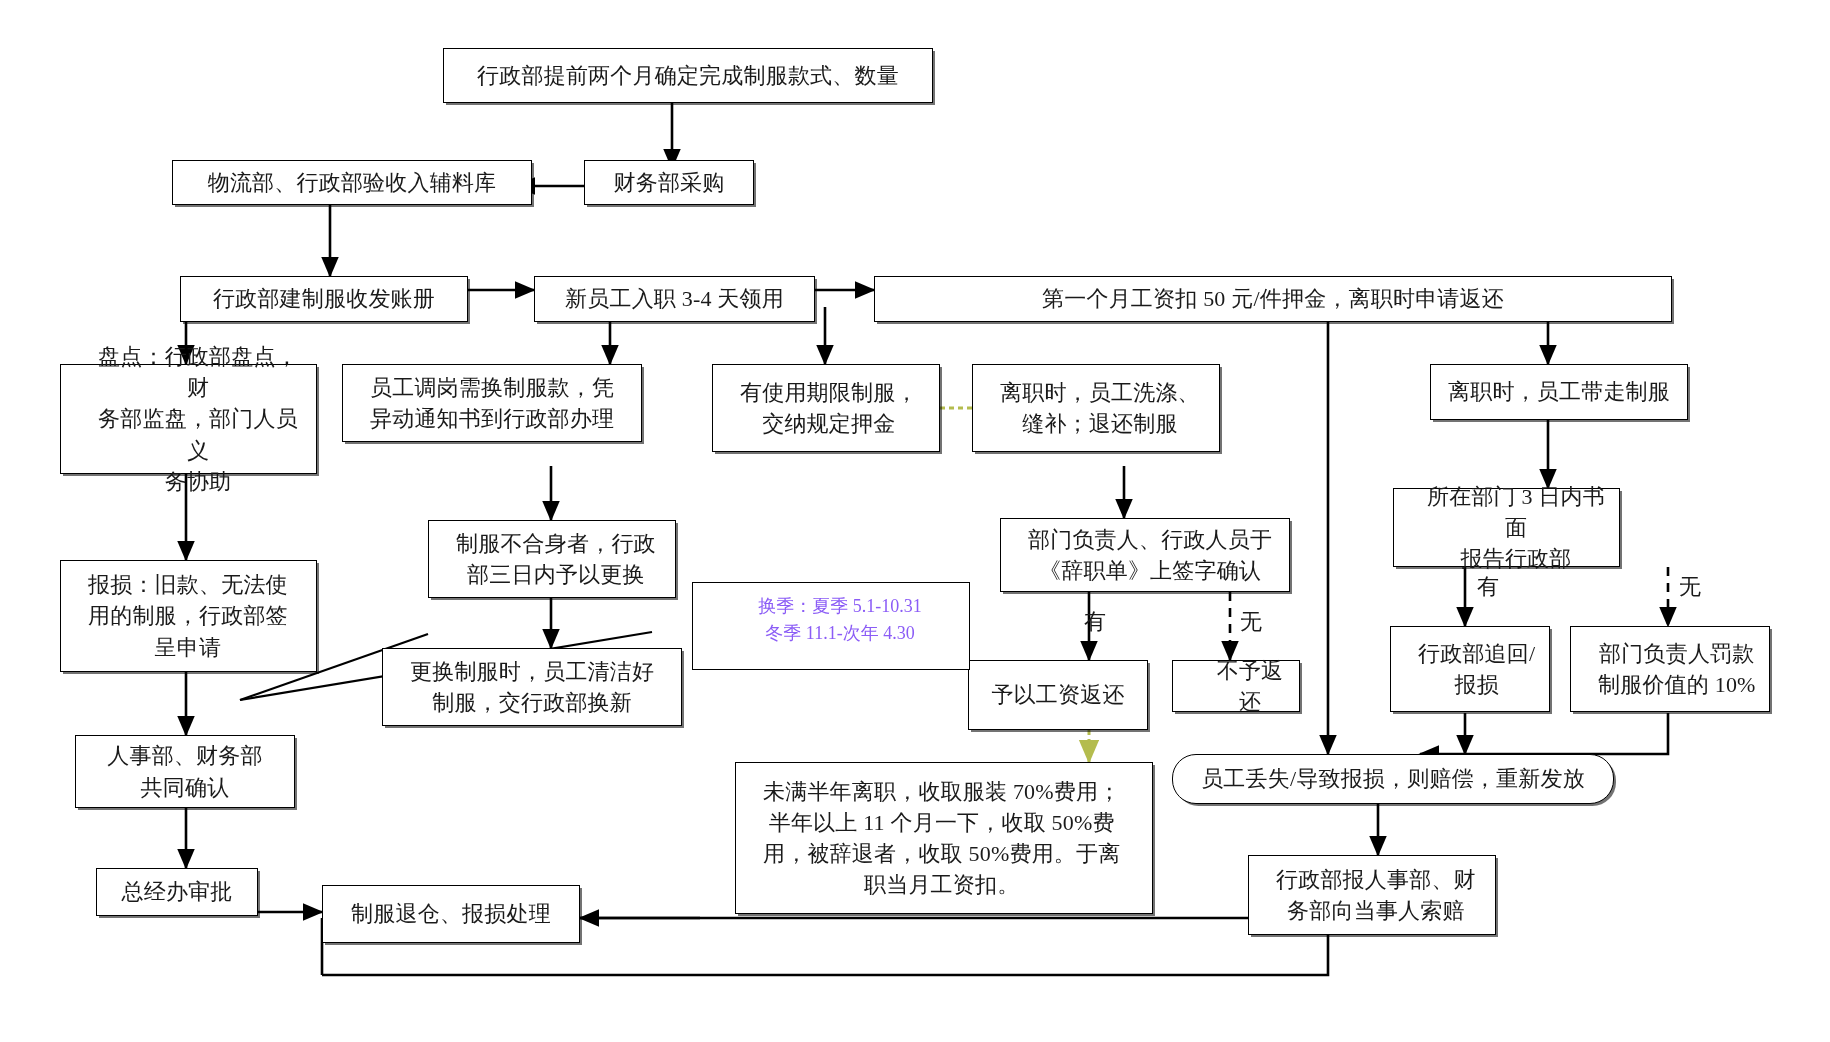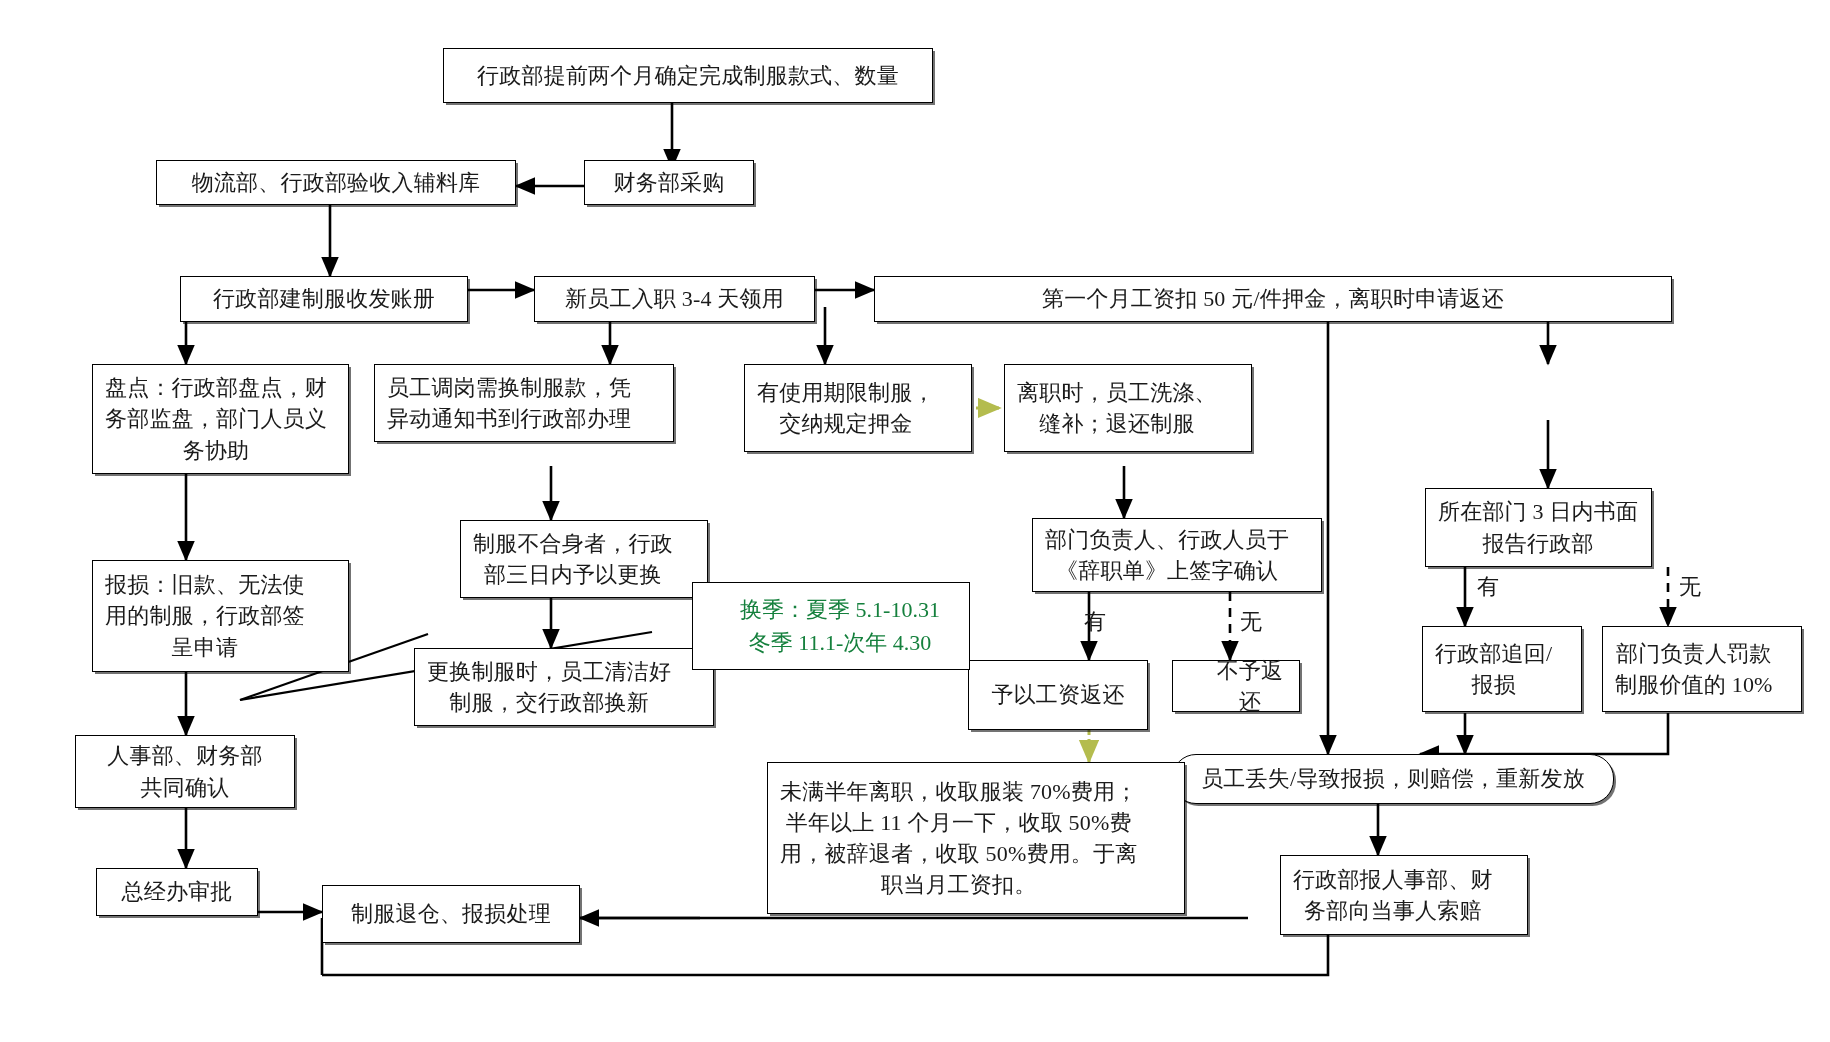"物流部、行政部验收入辅料库" div.node { left: 156px -> 172px }
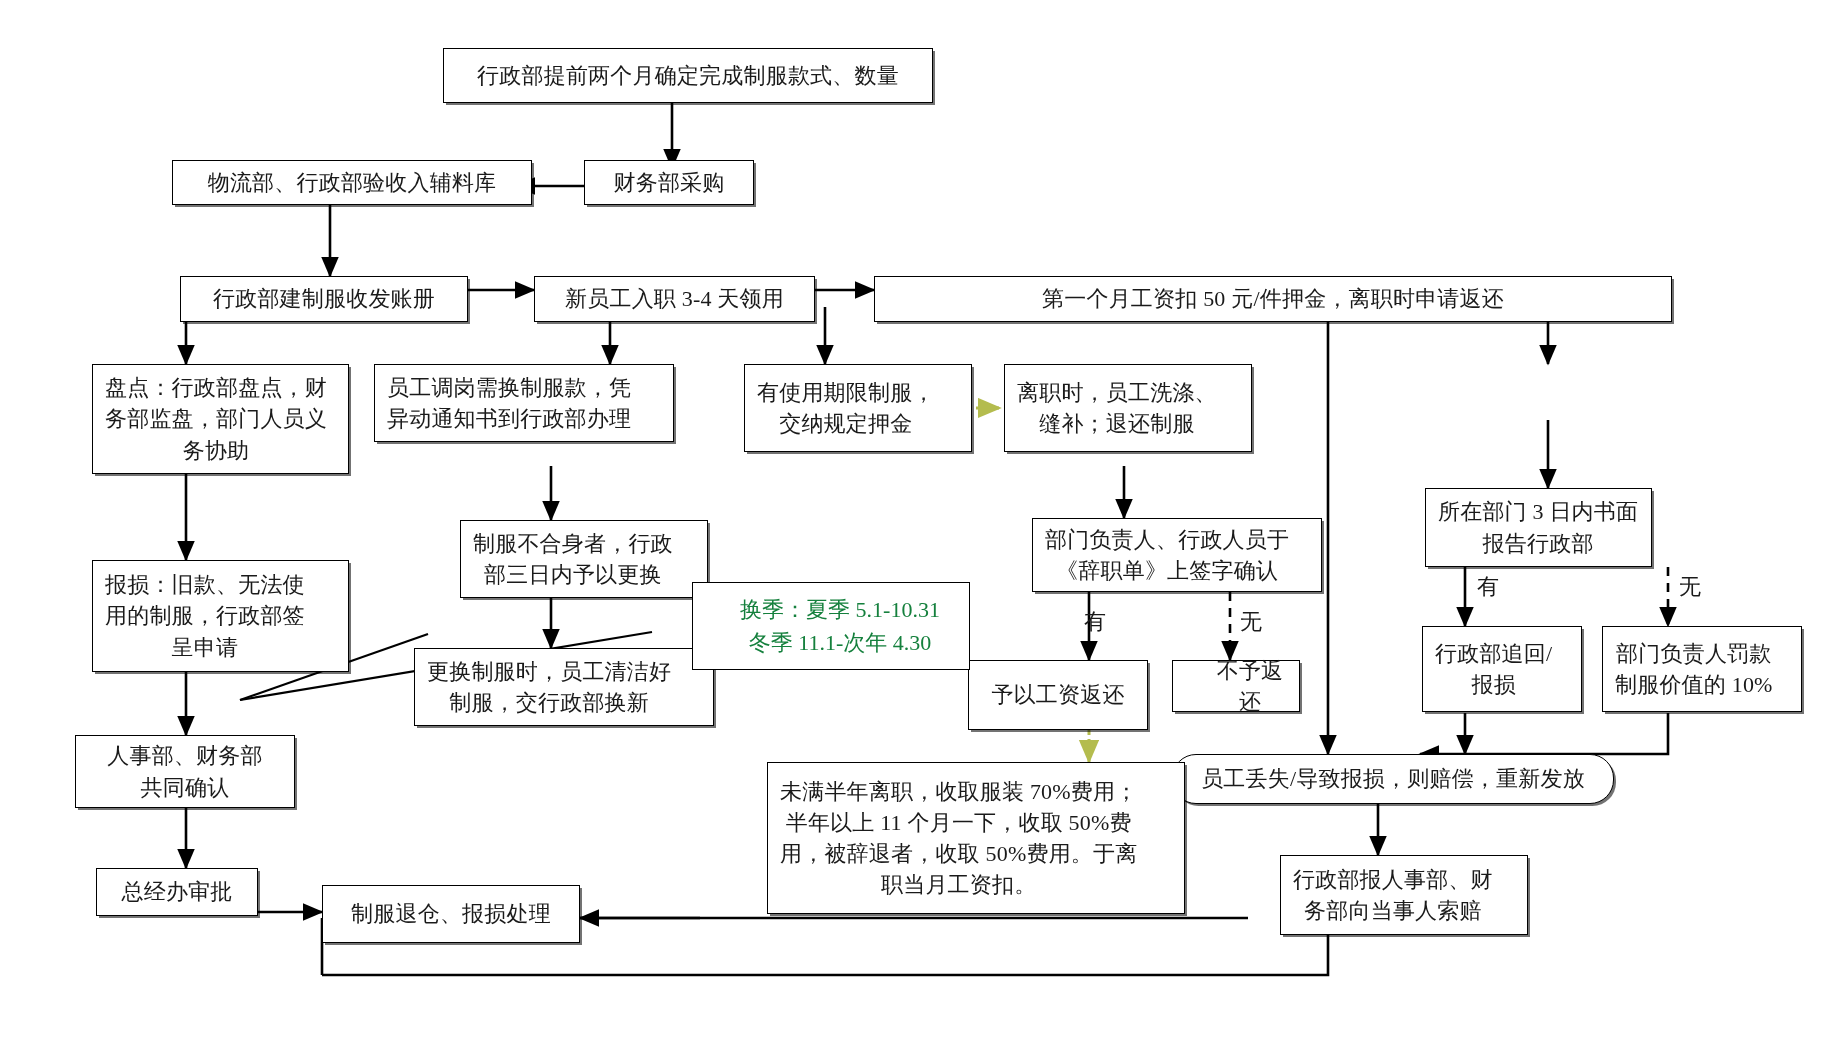"盘点：行政部盘点，财" .node.left-align { margin-left: 32px -> none; padding-left: 12px -> 27px }
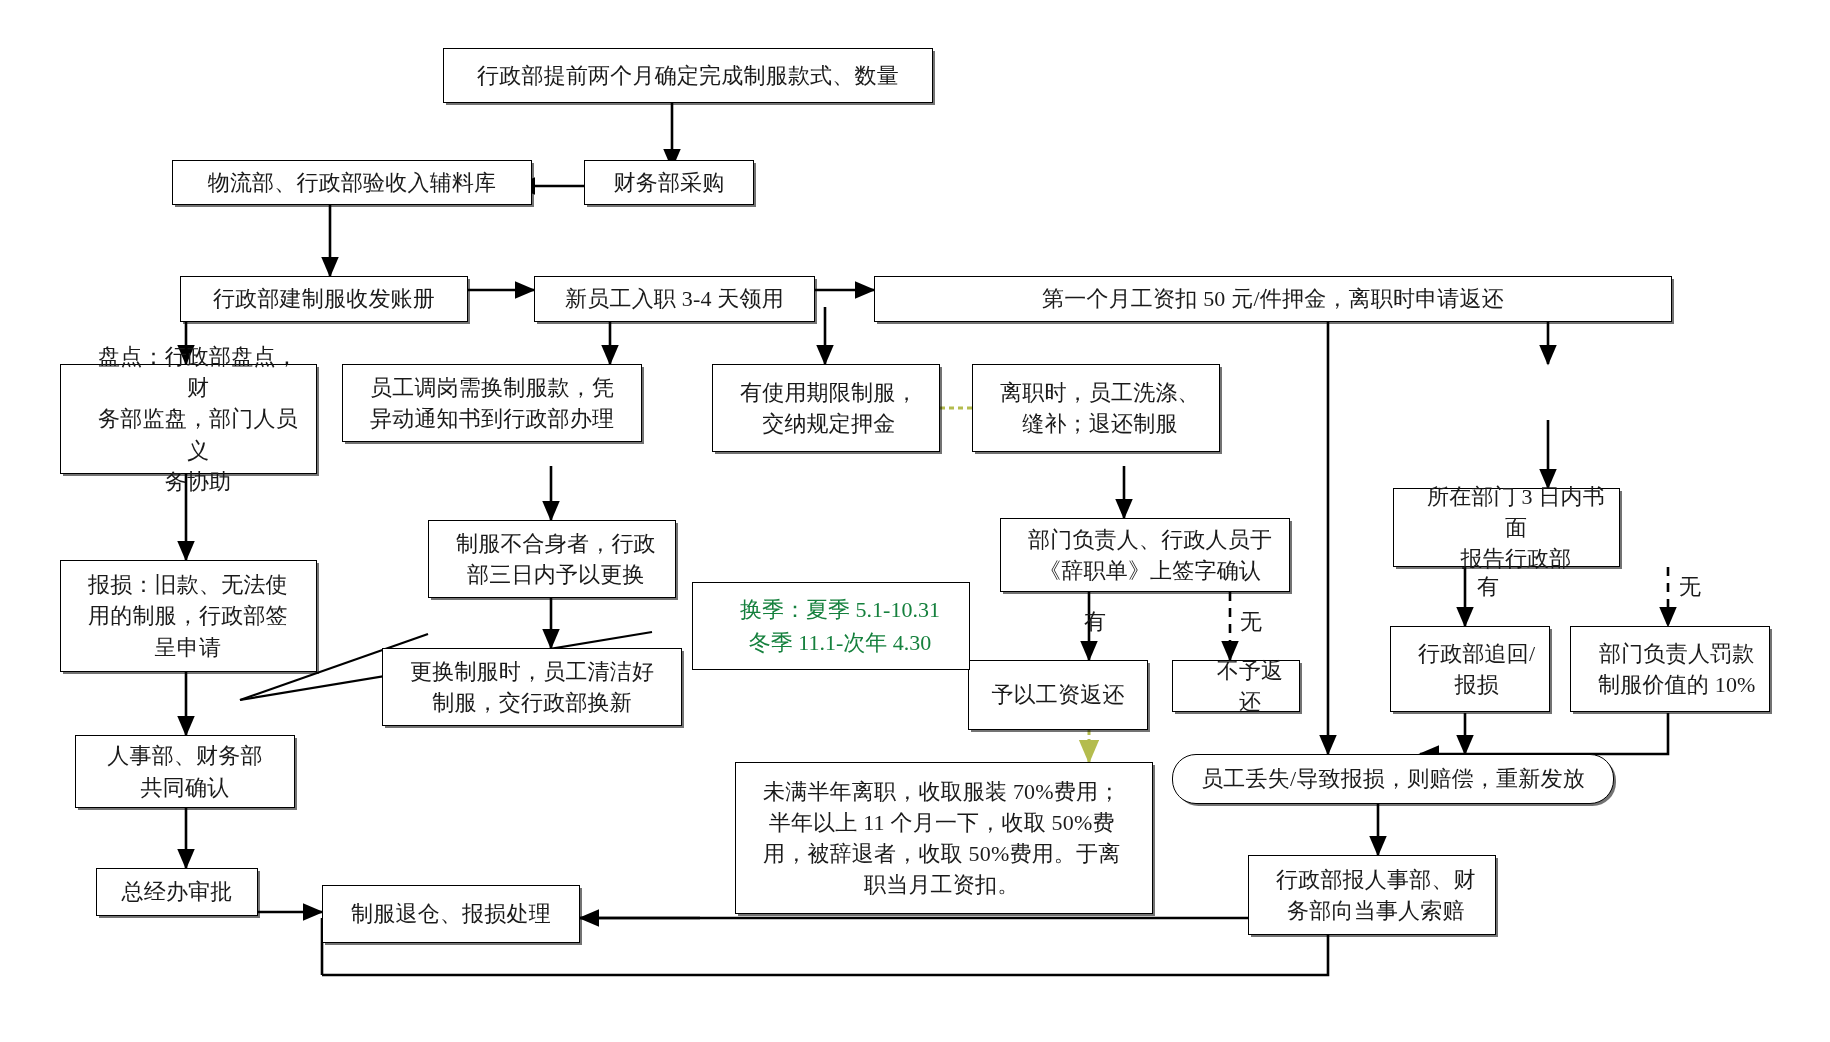"离职时，员工带走制服" div.node { html: none -> <div> <span>离职时，员工带走制服</span> </div> }
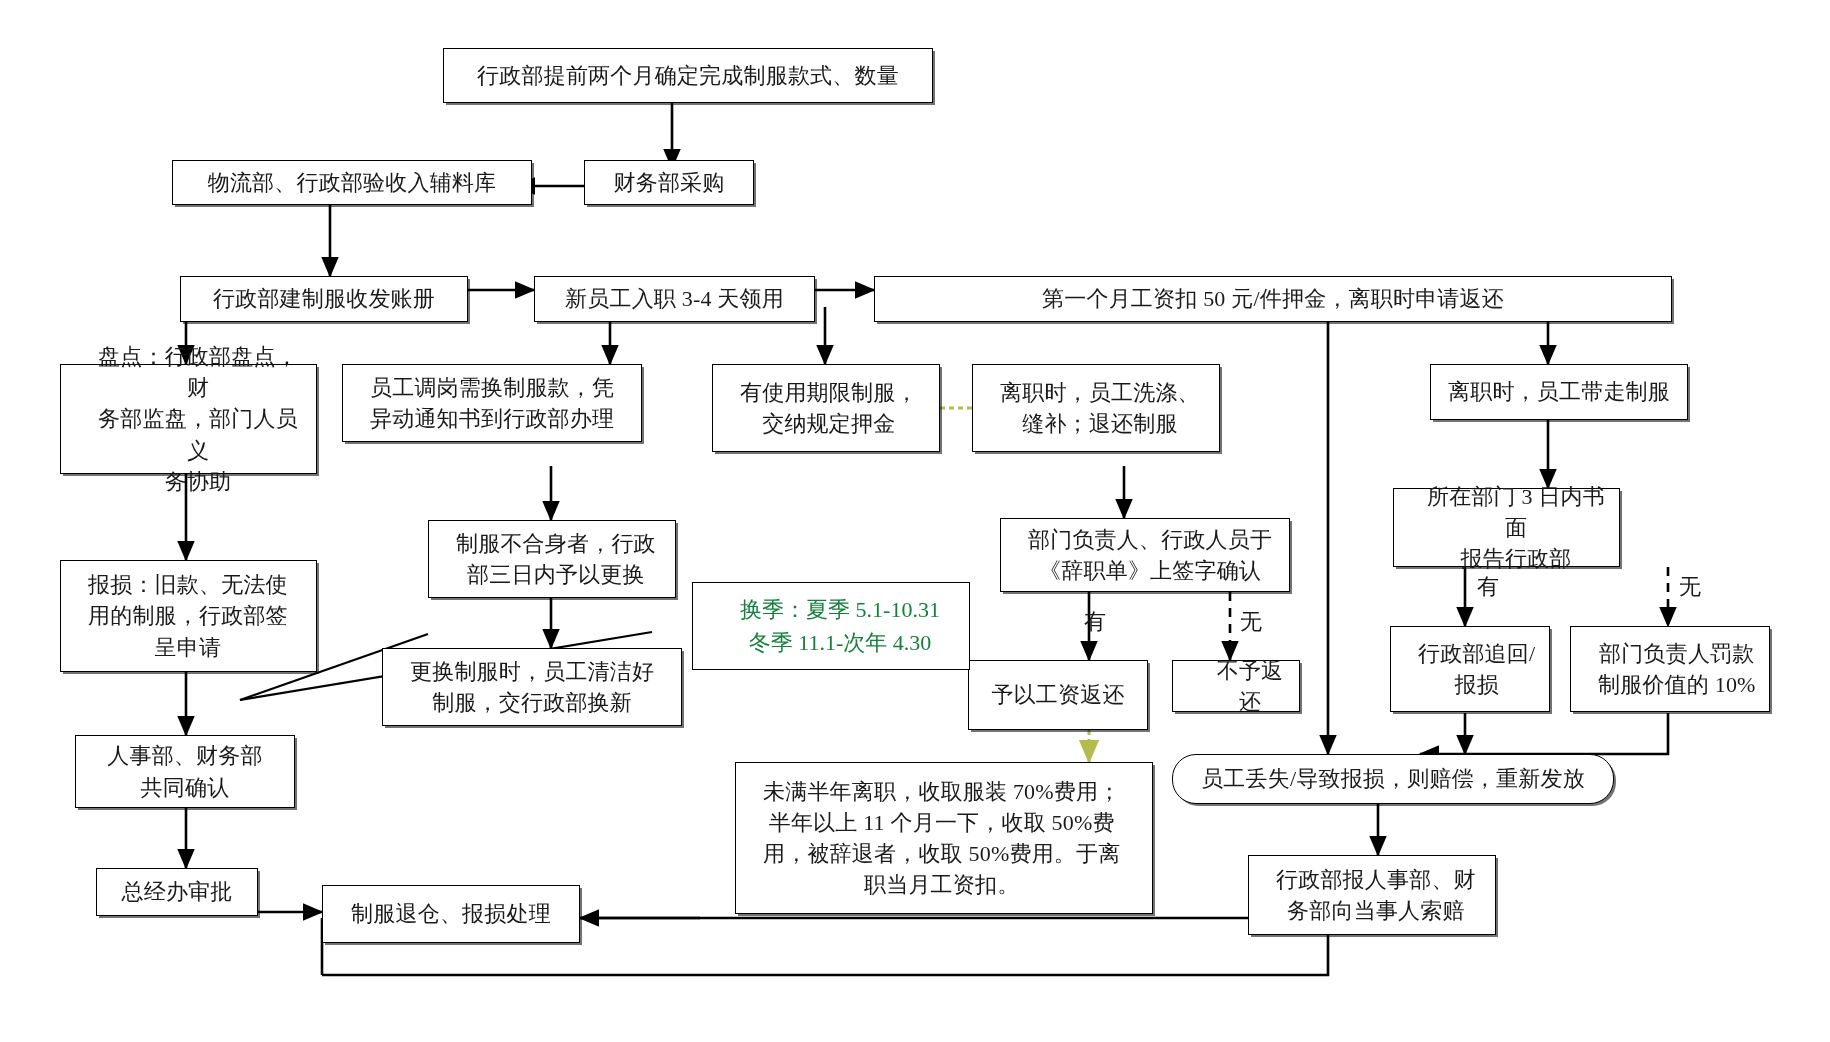"换季：夏季 5.1-10.31" .callout { color: #15803d -> #8b5cf6; font-size: 22px -> 18px }
